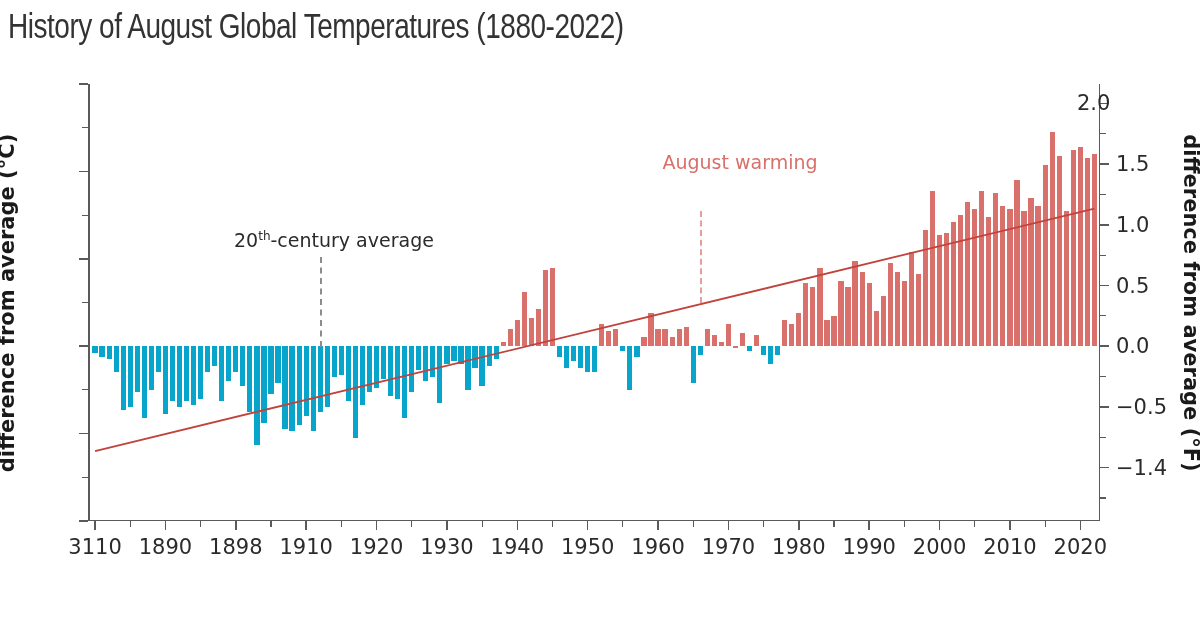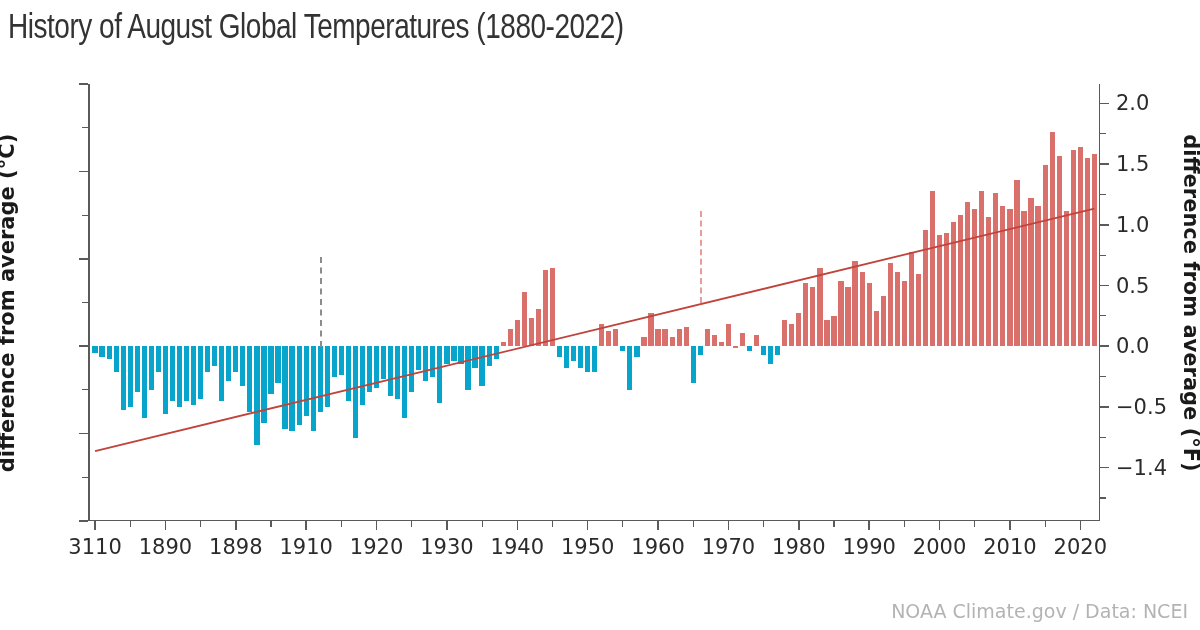"2.0" div.ylabel-right { left: 1028px -> 989px }
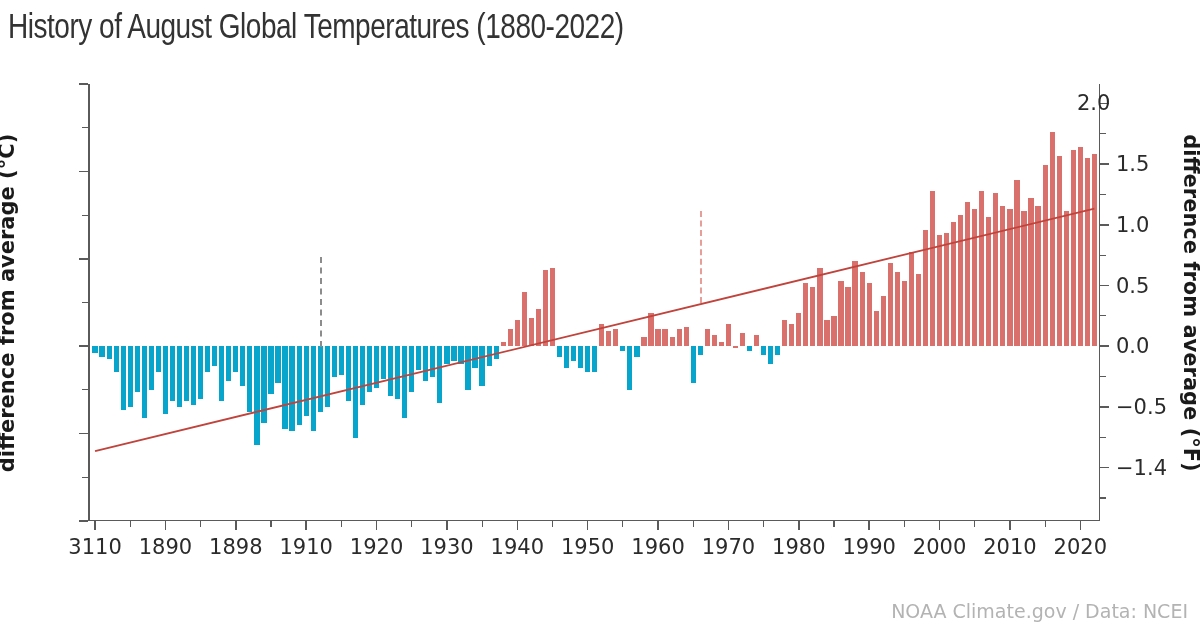"August warming" div { html: none -> <div>August warming</div> }
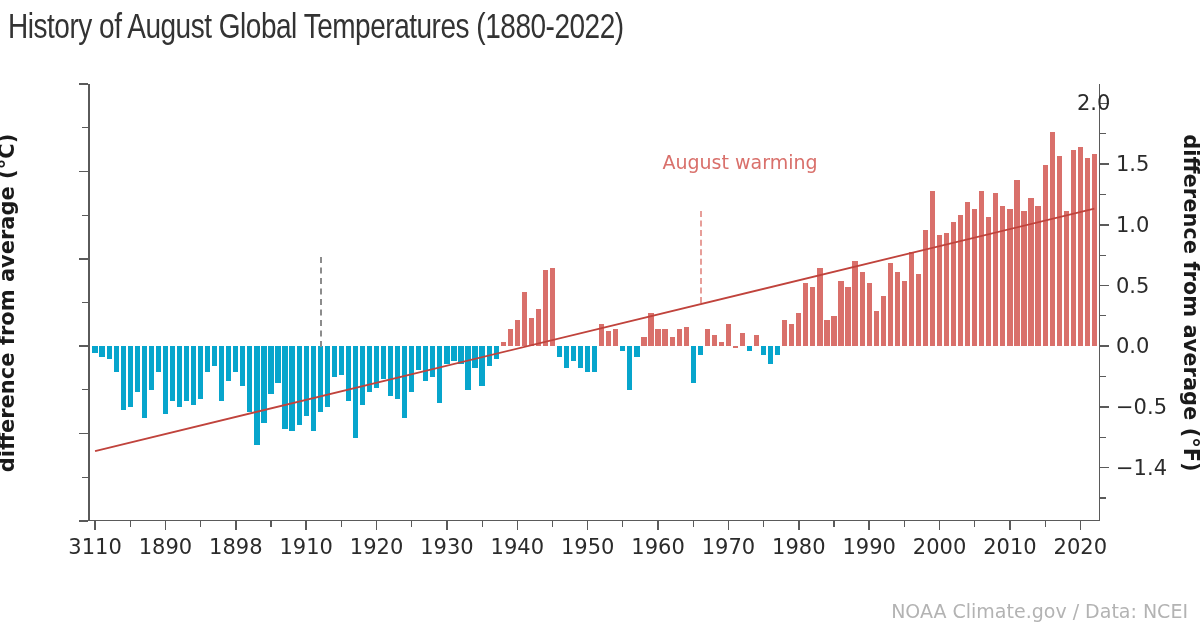"20th-century average" div { html: none -> <div><span>20</span><sup>th</sup><span>-century average</span></div> }
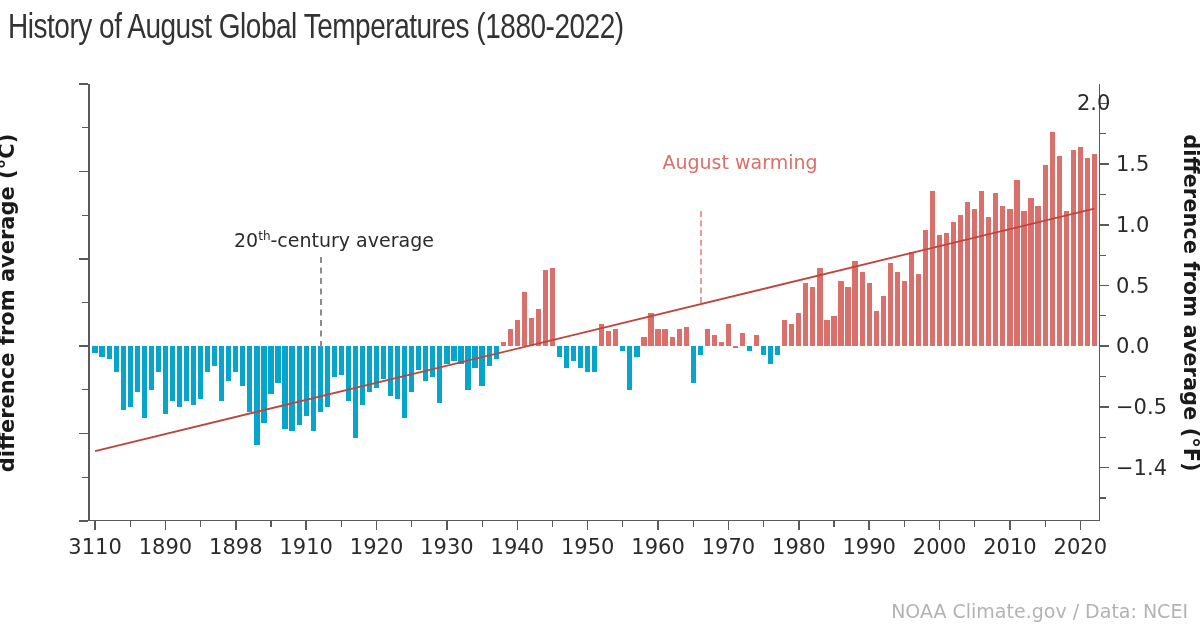"NOAA Climate.gov / Data: NCEI" div { html: <div>NOAA Climate.gov / Data: NCEI</div> -> none }
